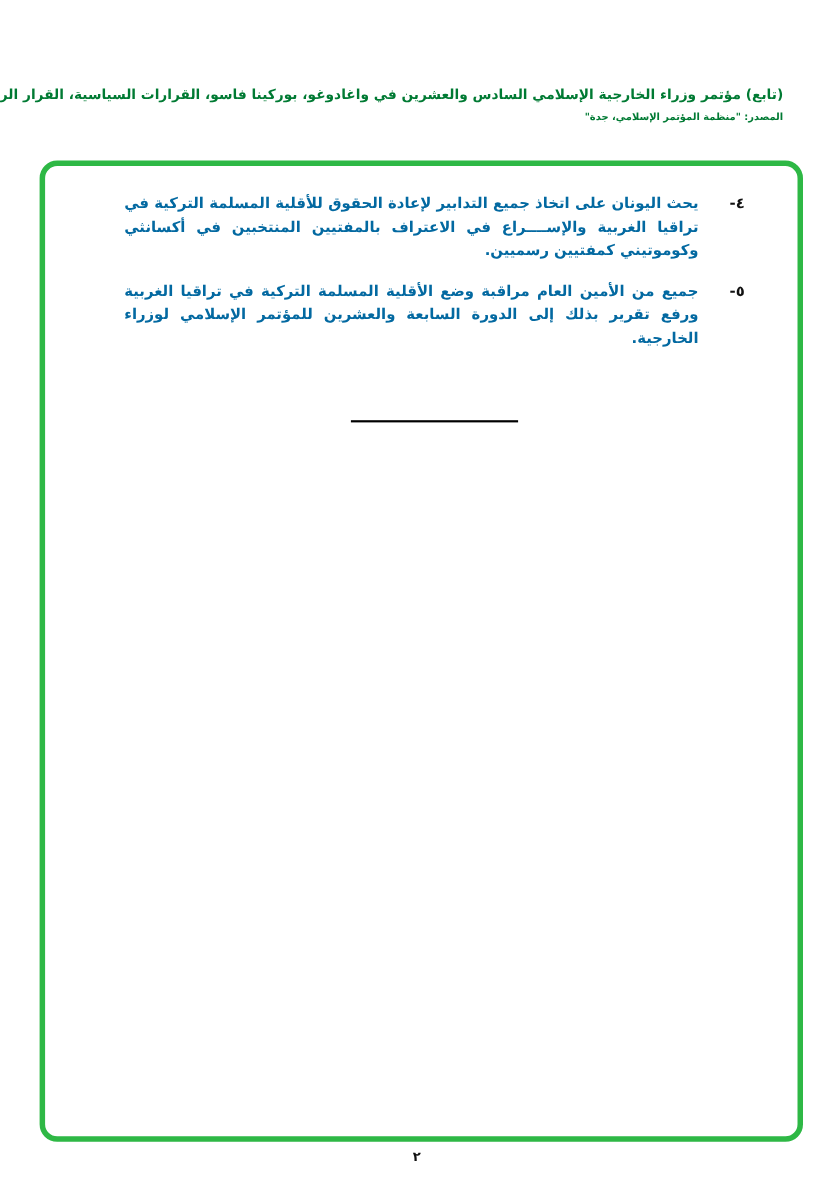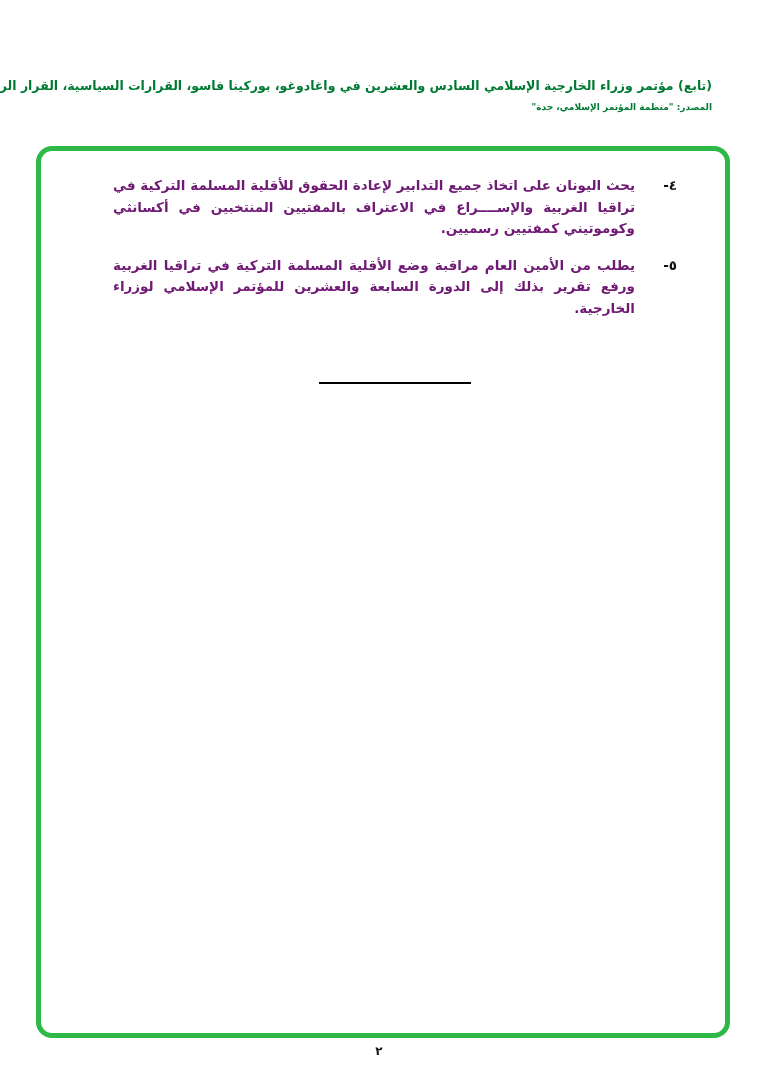"يحث اليونان على اتخاذ جميع" .item-text { color: #701a75 -> #0369a1 }
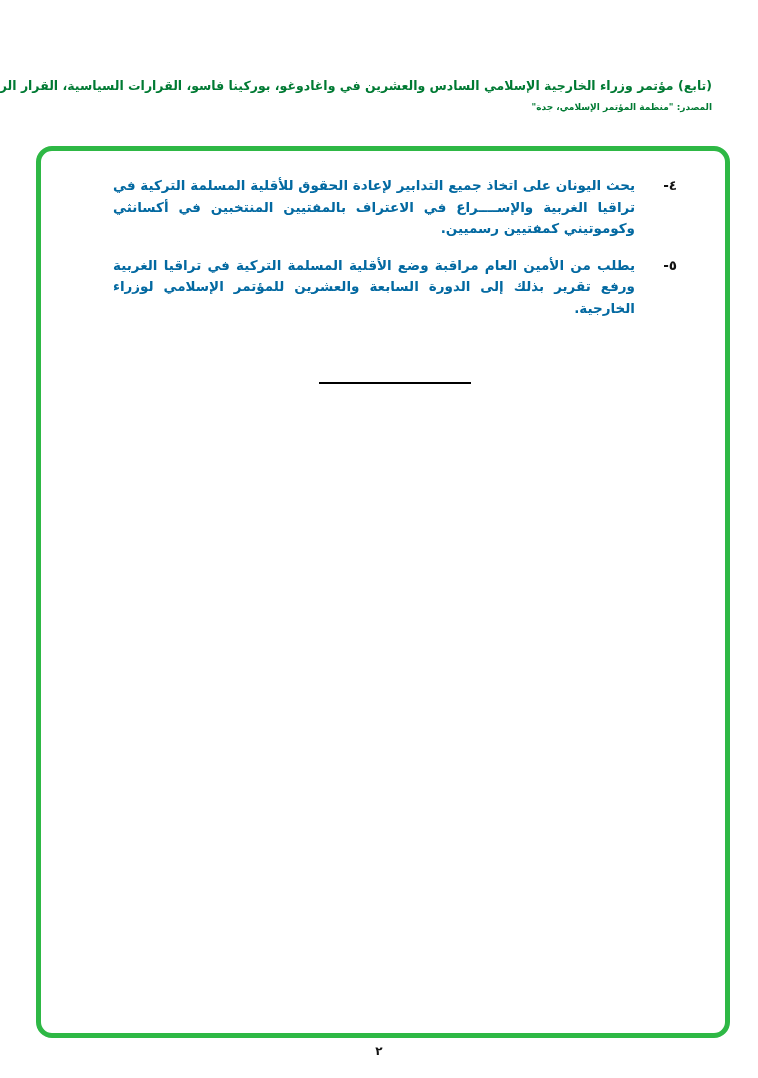"يطلب" b.lead { text: يطلب -> جميع }
